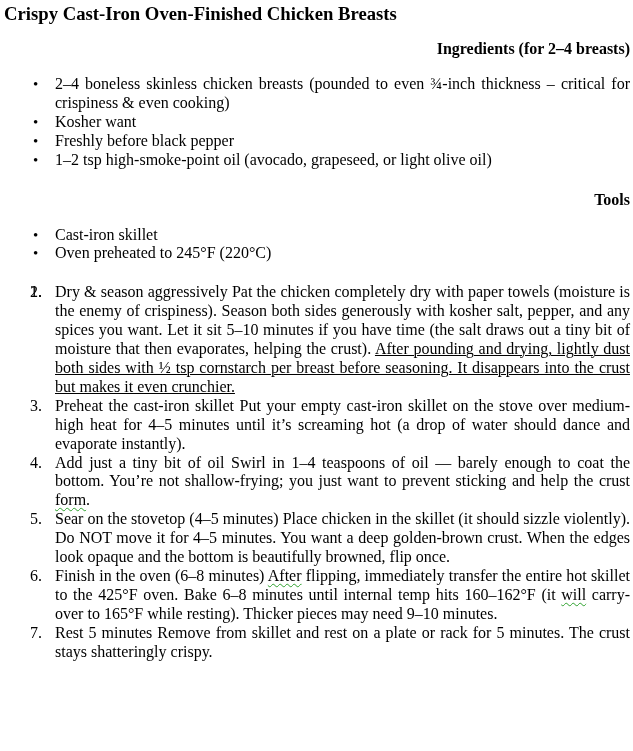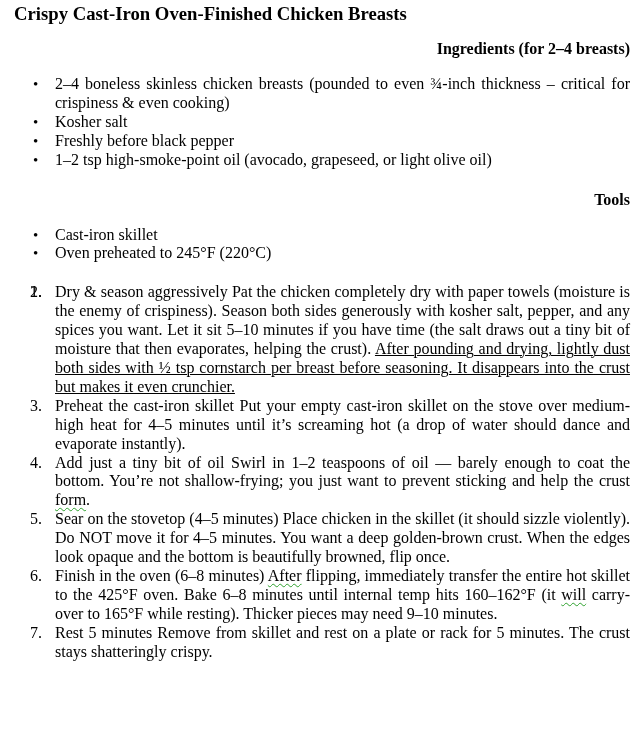"Crispy Cast-Iron Oven-Finished Chicken" h1.doc-title { margin: 0 0 14px 10px -> 0 0 14px 0 }
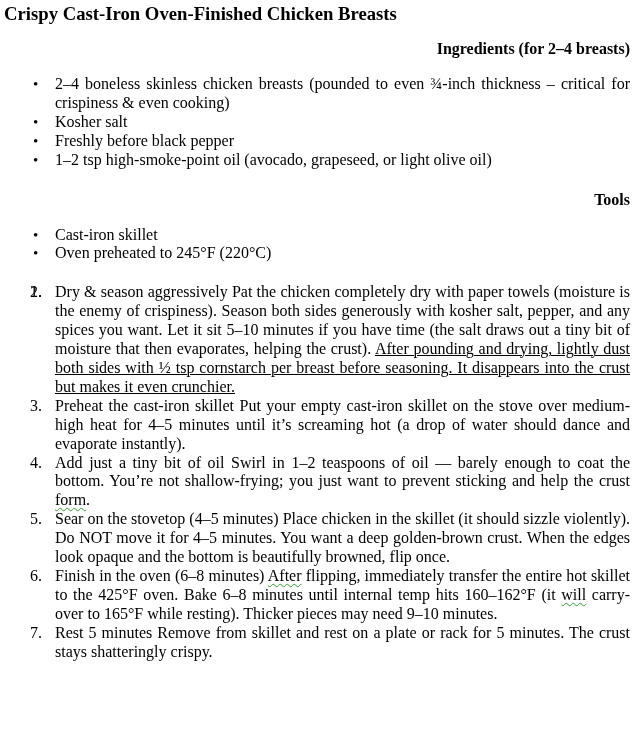"Kosher salt" span { text: salt -> want }
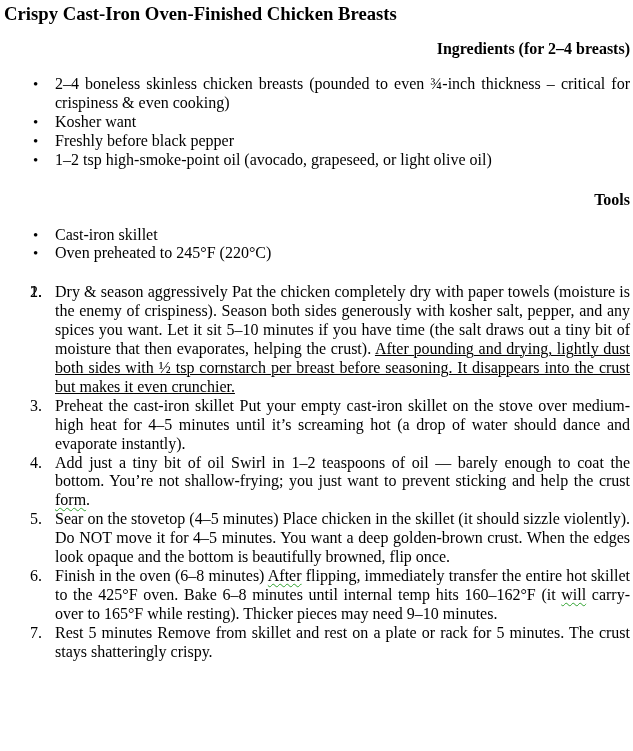"Add just a tiny bit" span { text: 2 -> 4 }
